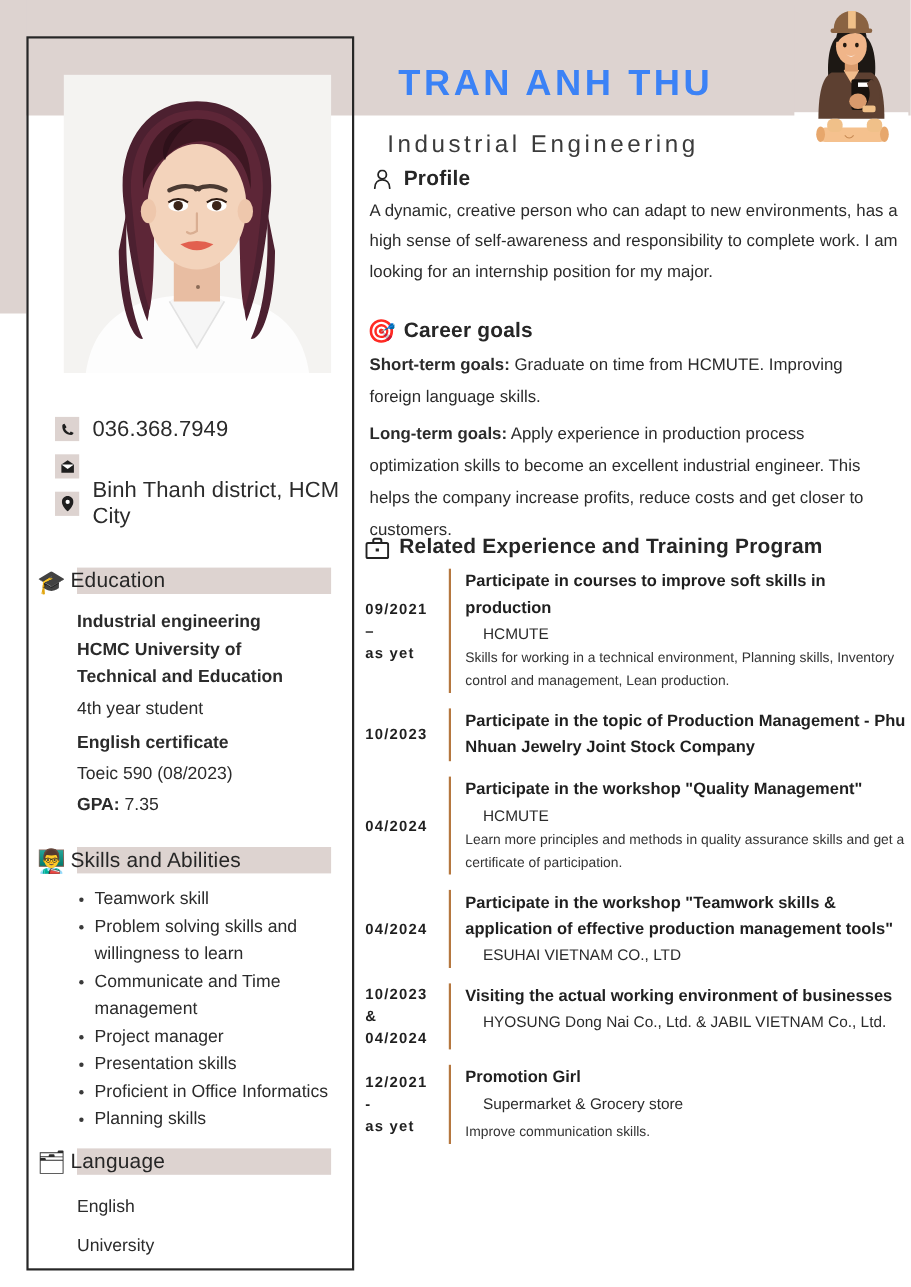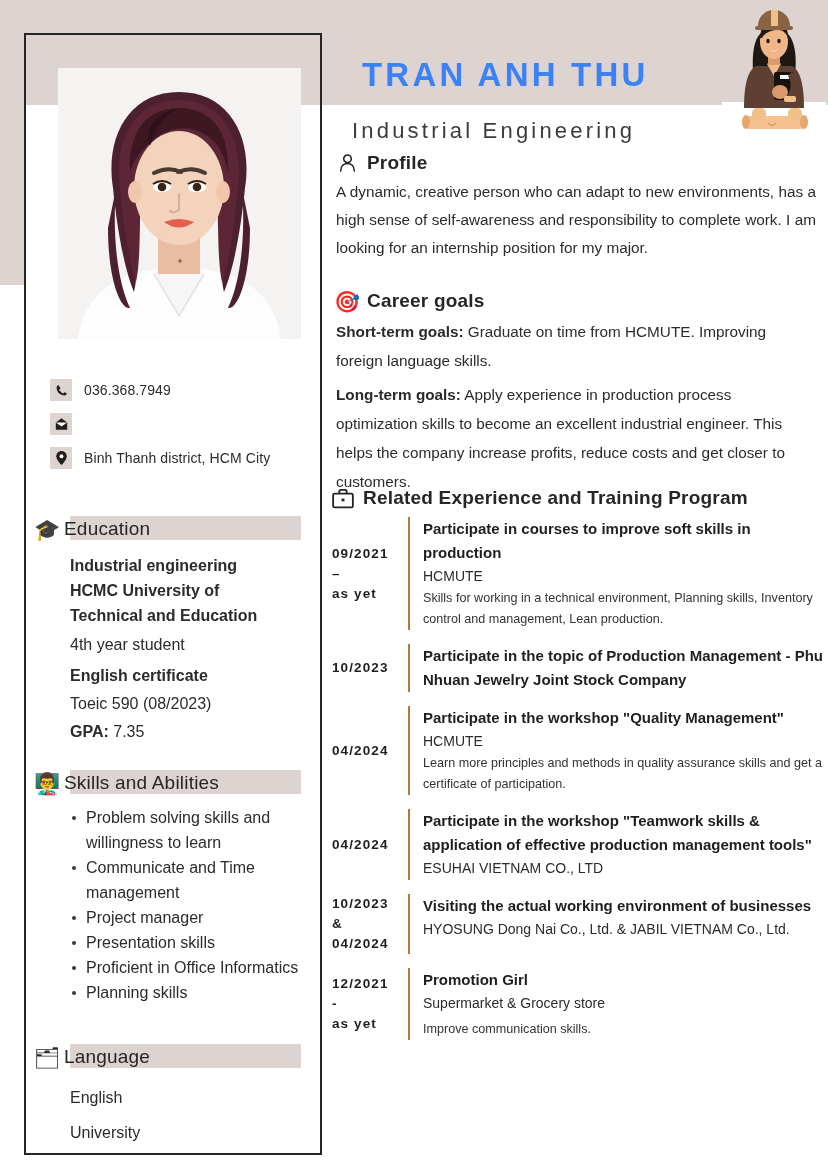"036.368.7949" .contact-txt { font-size: 14px -> 20px }
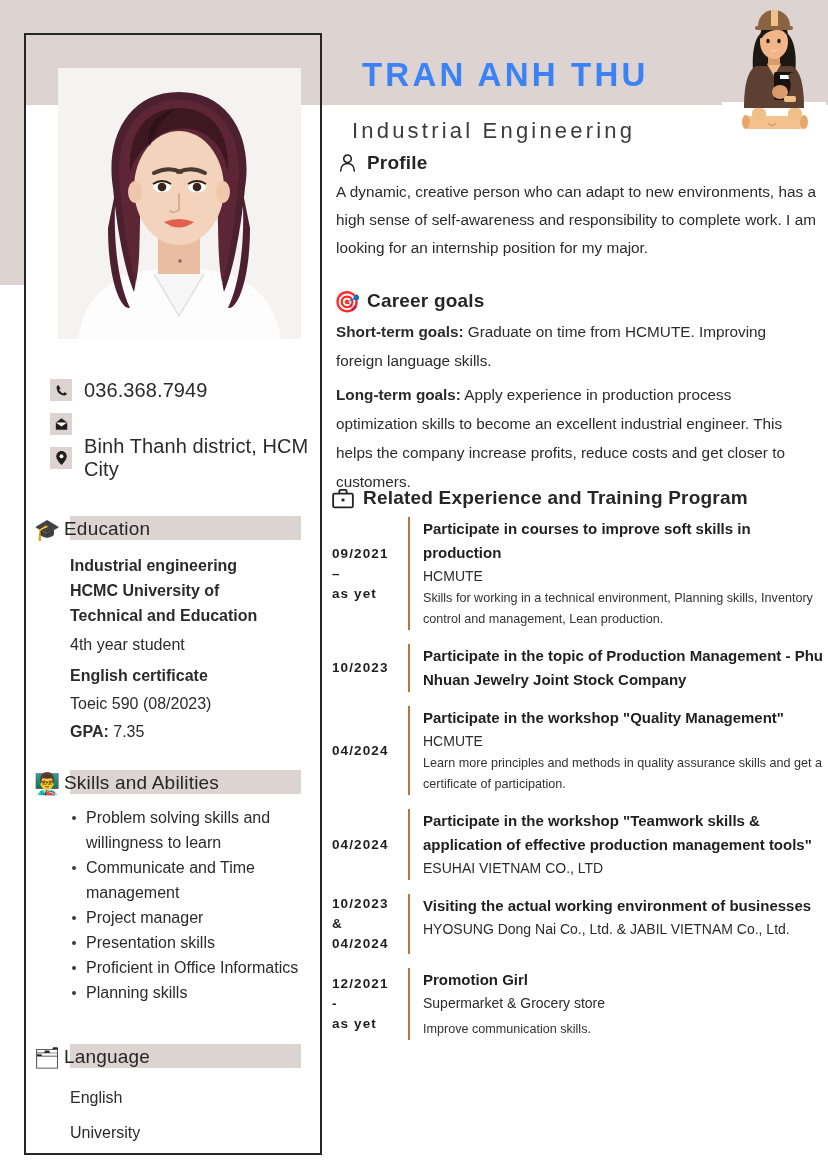"HCMUTE" .exp-org { margin-left: none -> 16px }
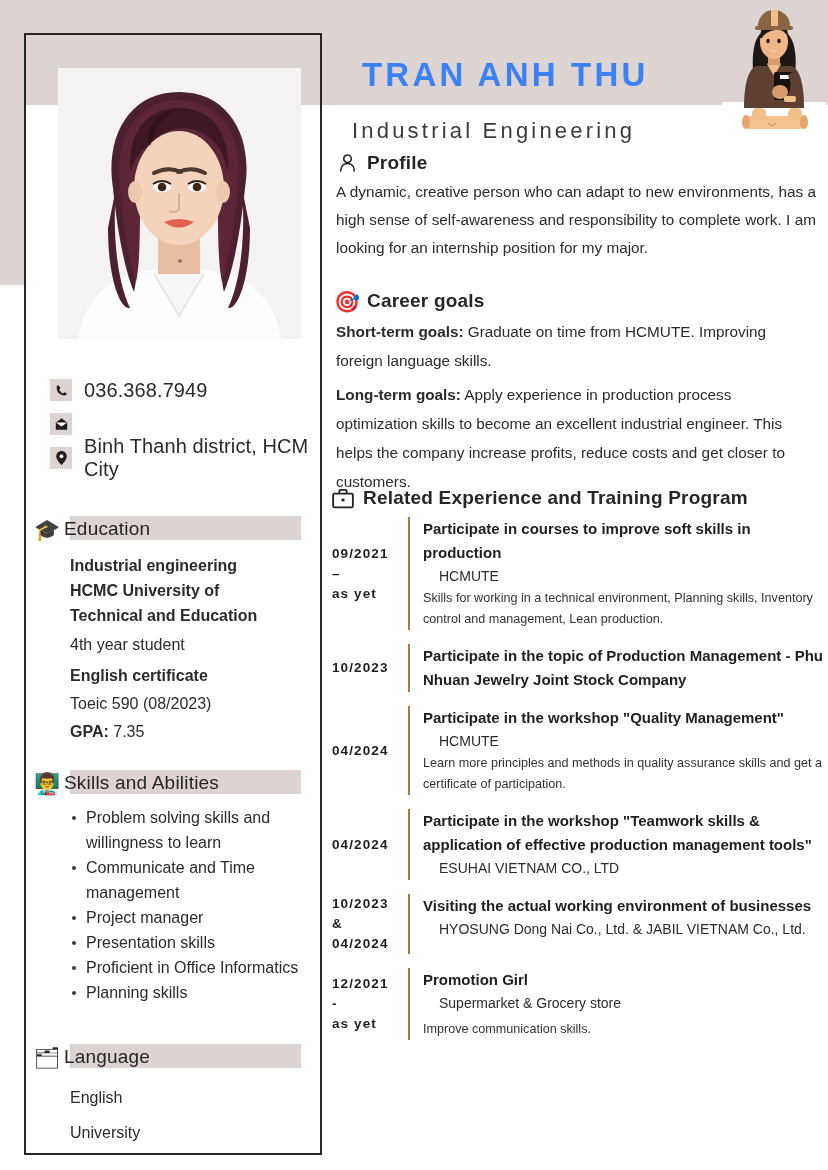"Teamwork skill" li { html: none -> <li>Teamwork skill</li> }
